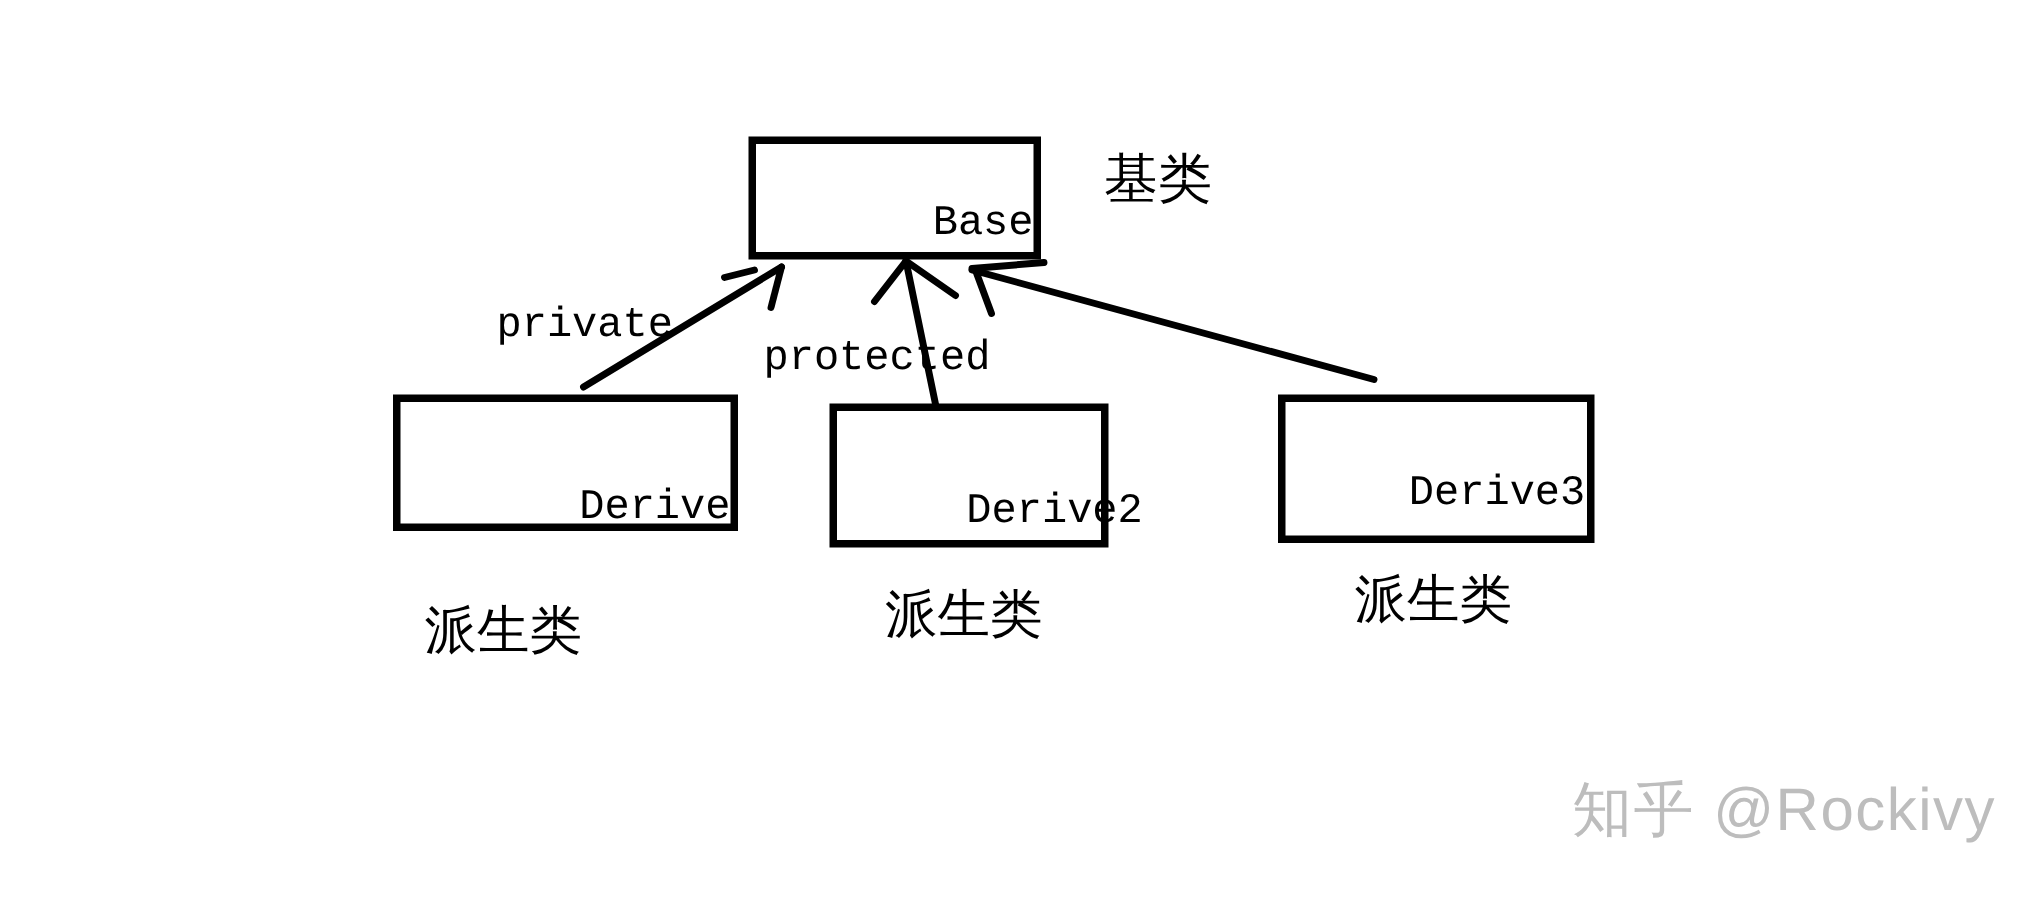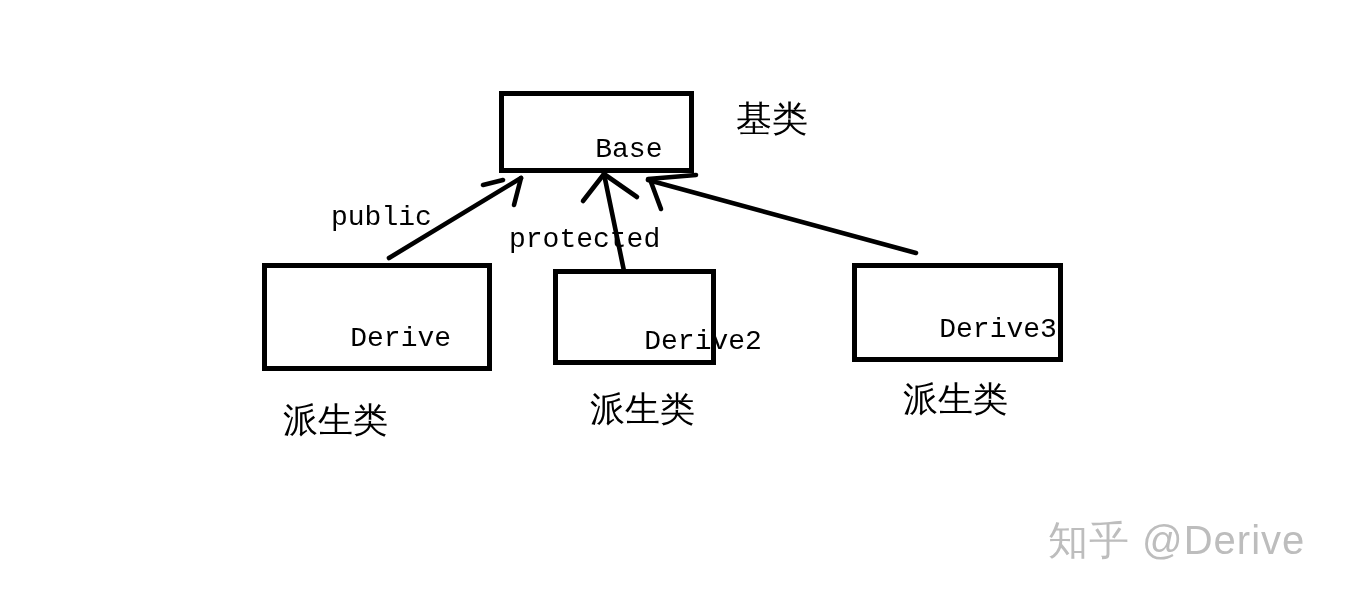"Base" .canvas { text-align: none -> right }
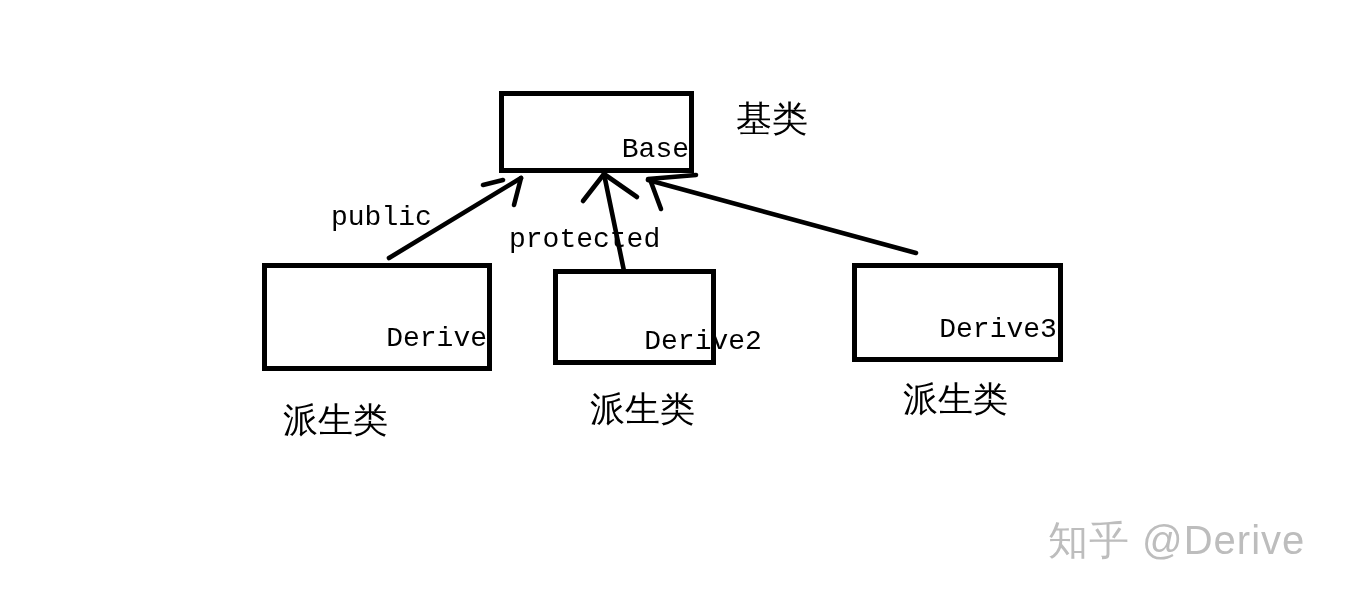"public" div.edge-label { text: public -> private }
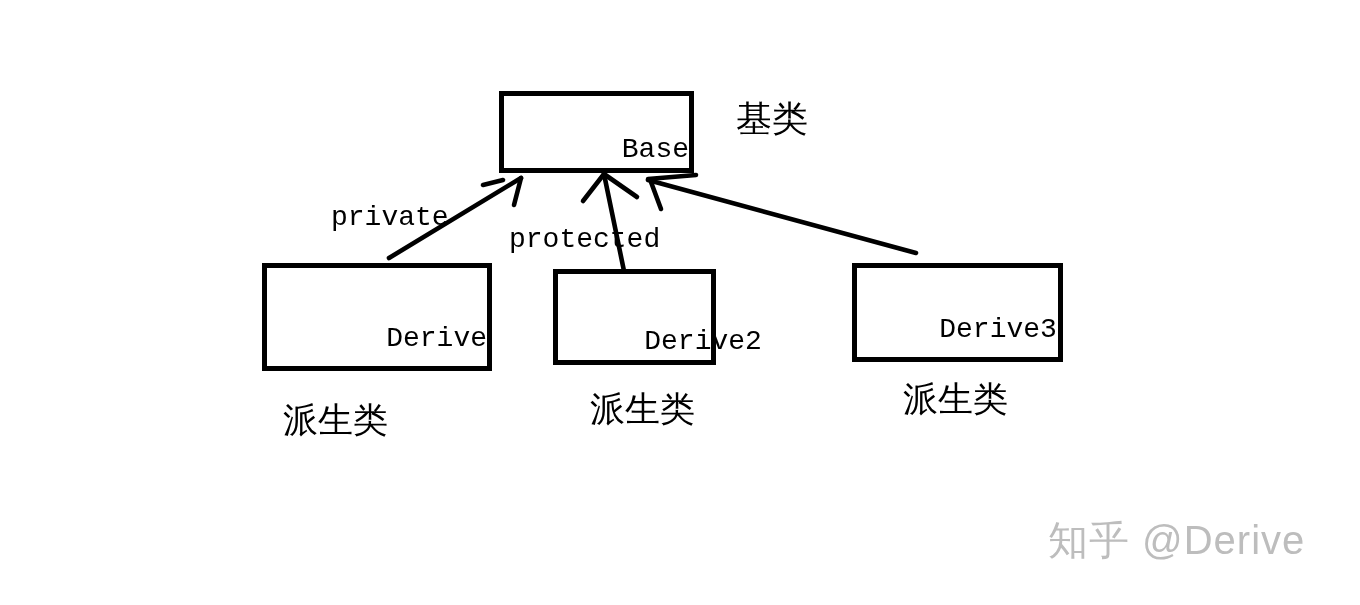"Derive" .node--derive { height: 108px -> 91px }
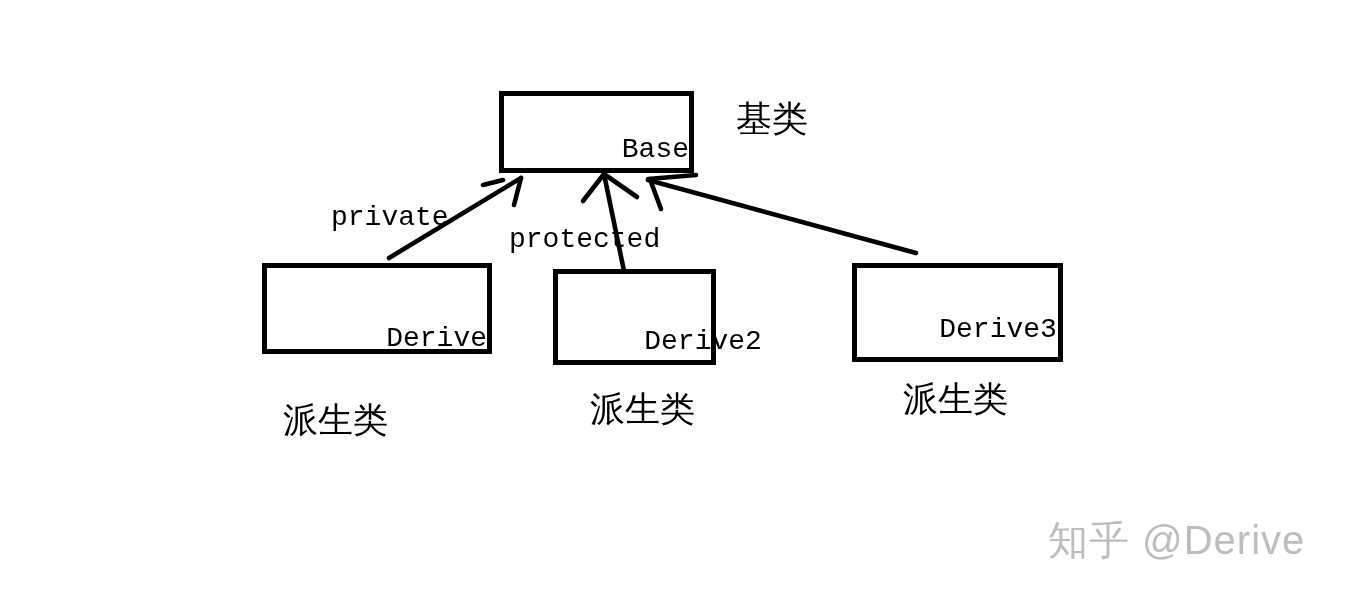"Derive2" .node--derive2 { width: 163px -> 186px }
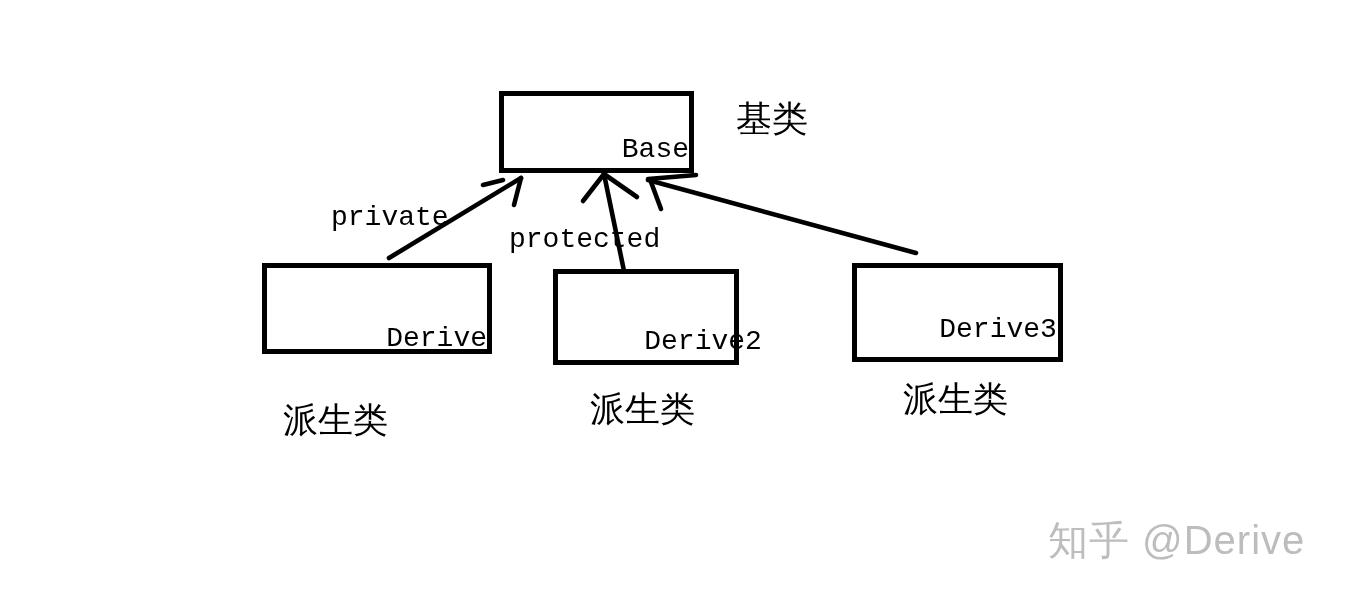"知乎 @Derive" div.watermark { text: @Derive -> @Rockivy }
